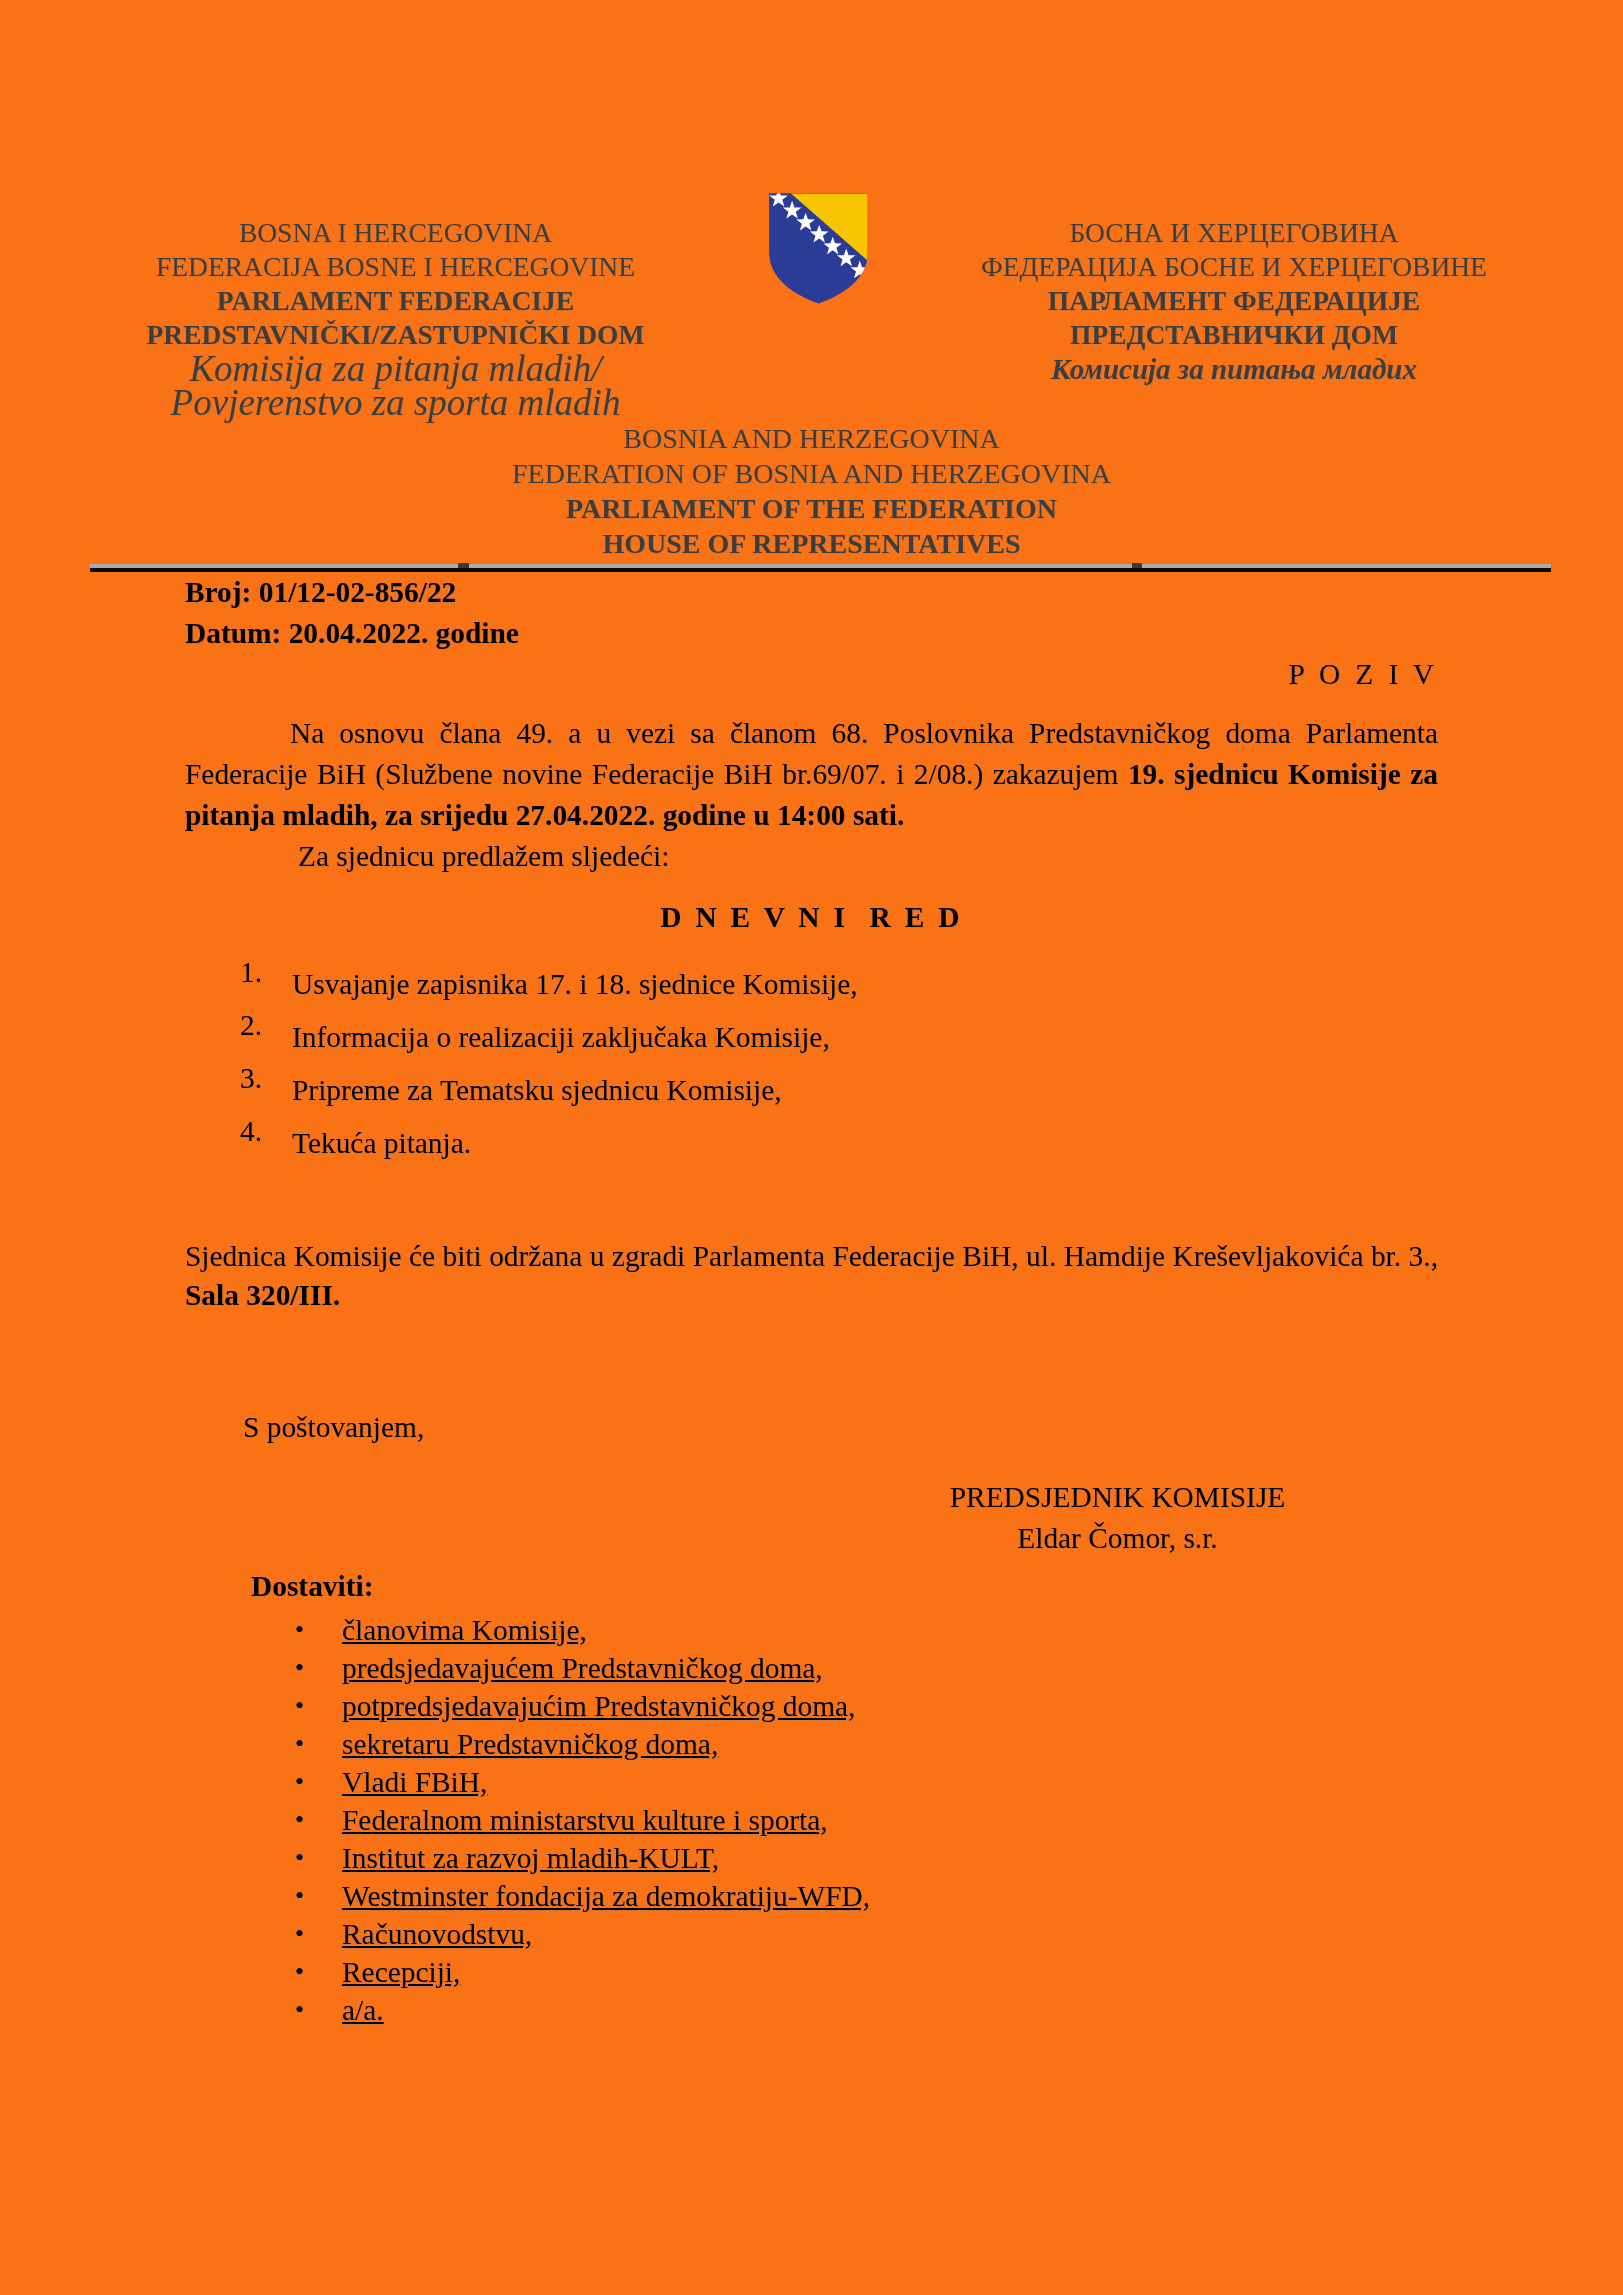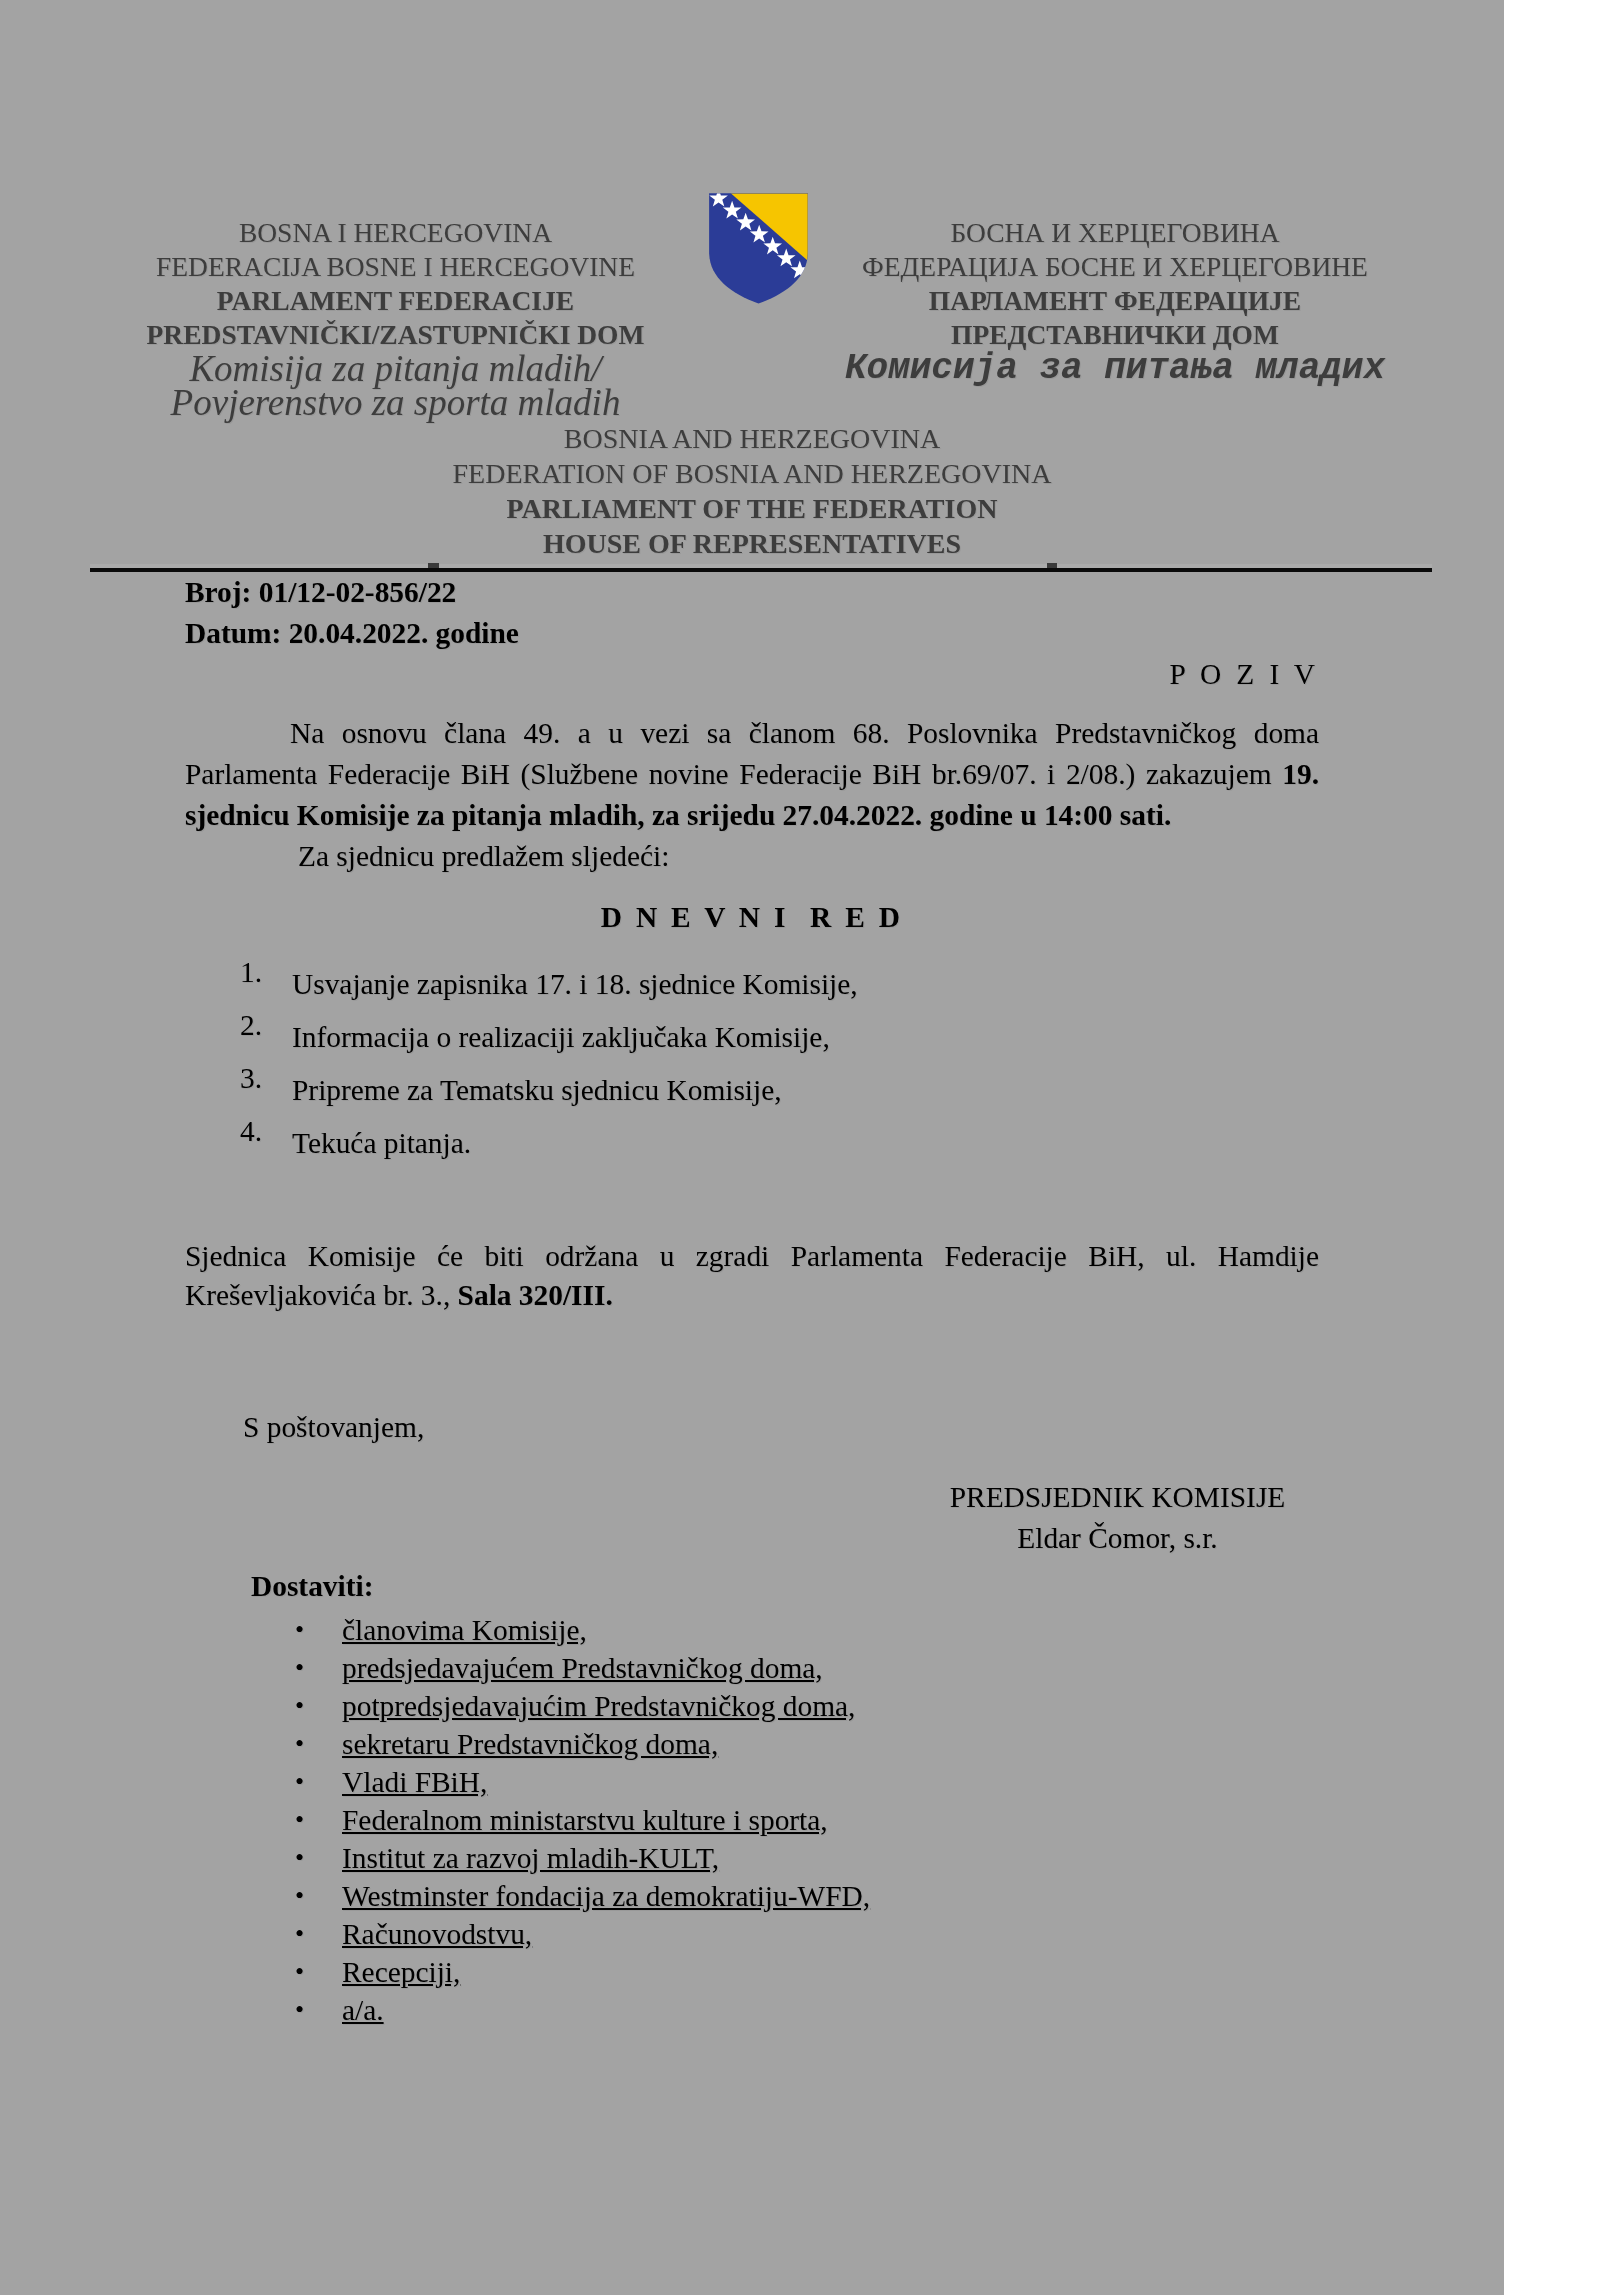"BOSNA I HERCEGOVINA" .page { background: #a3a3a3 -> #f97316; width: 1504px -> 1623px }
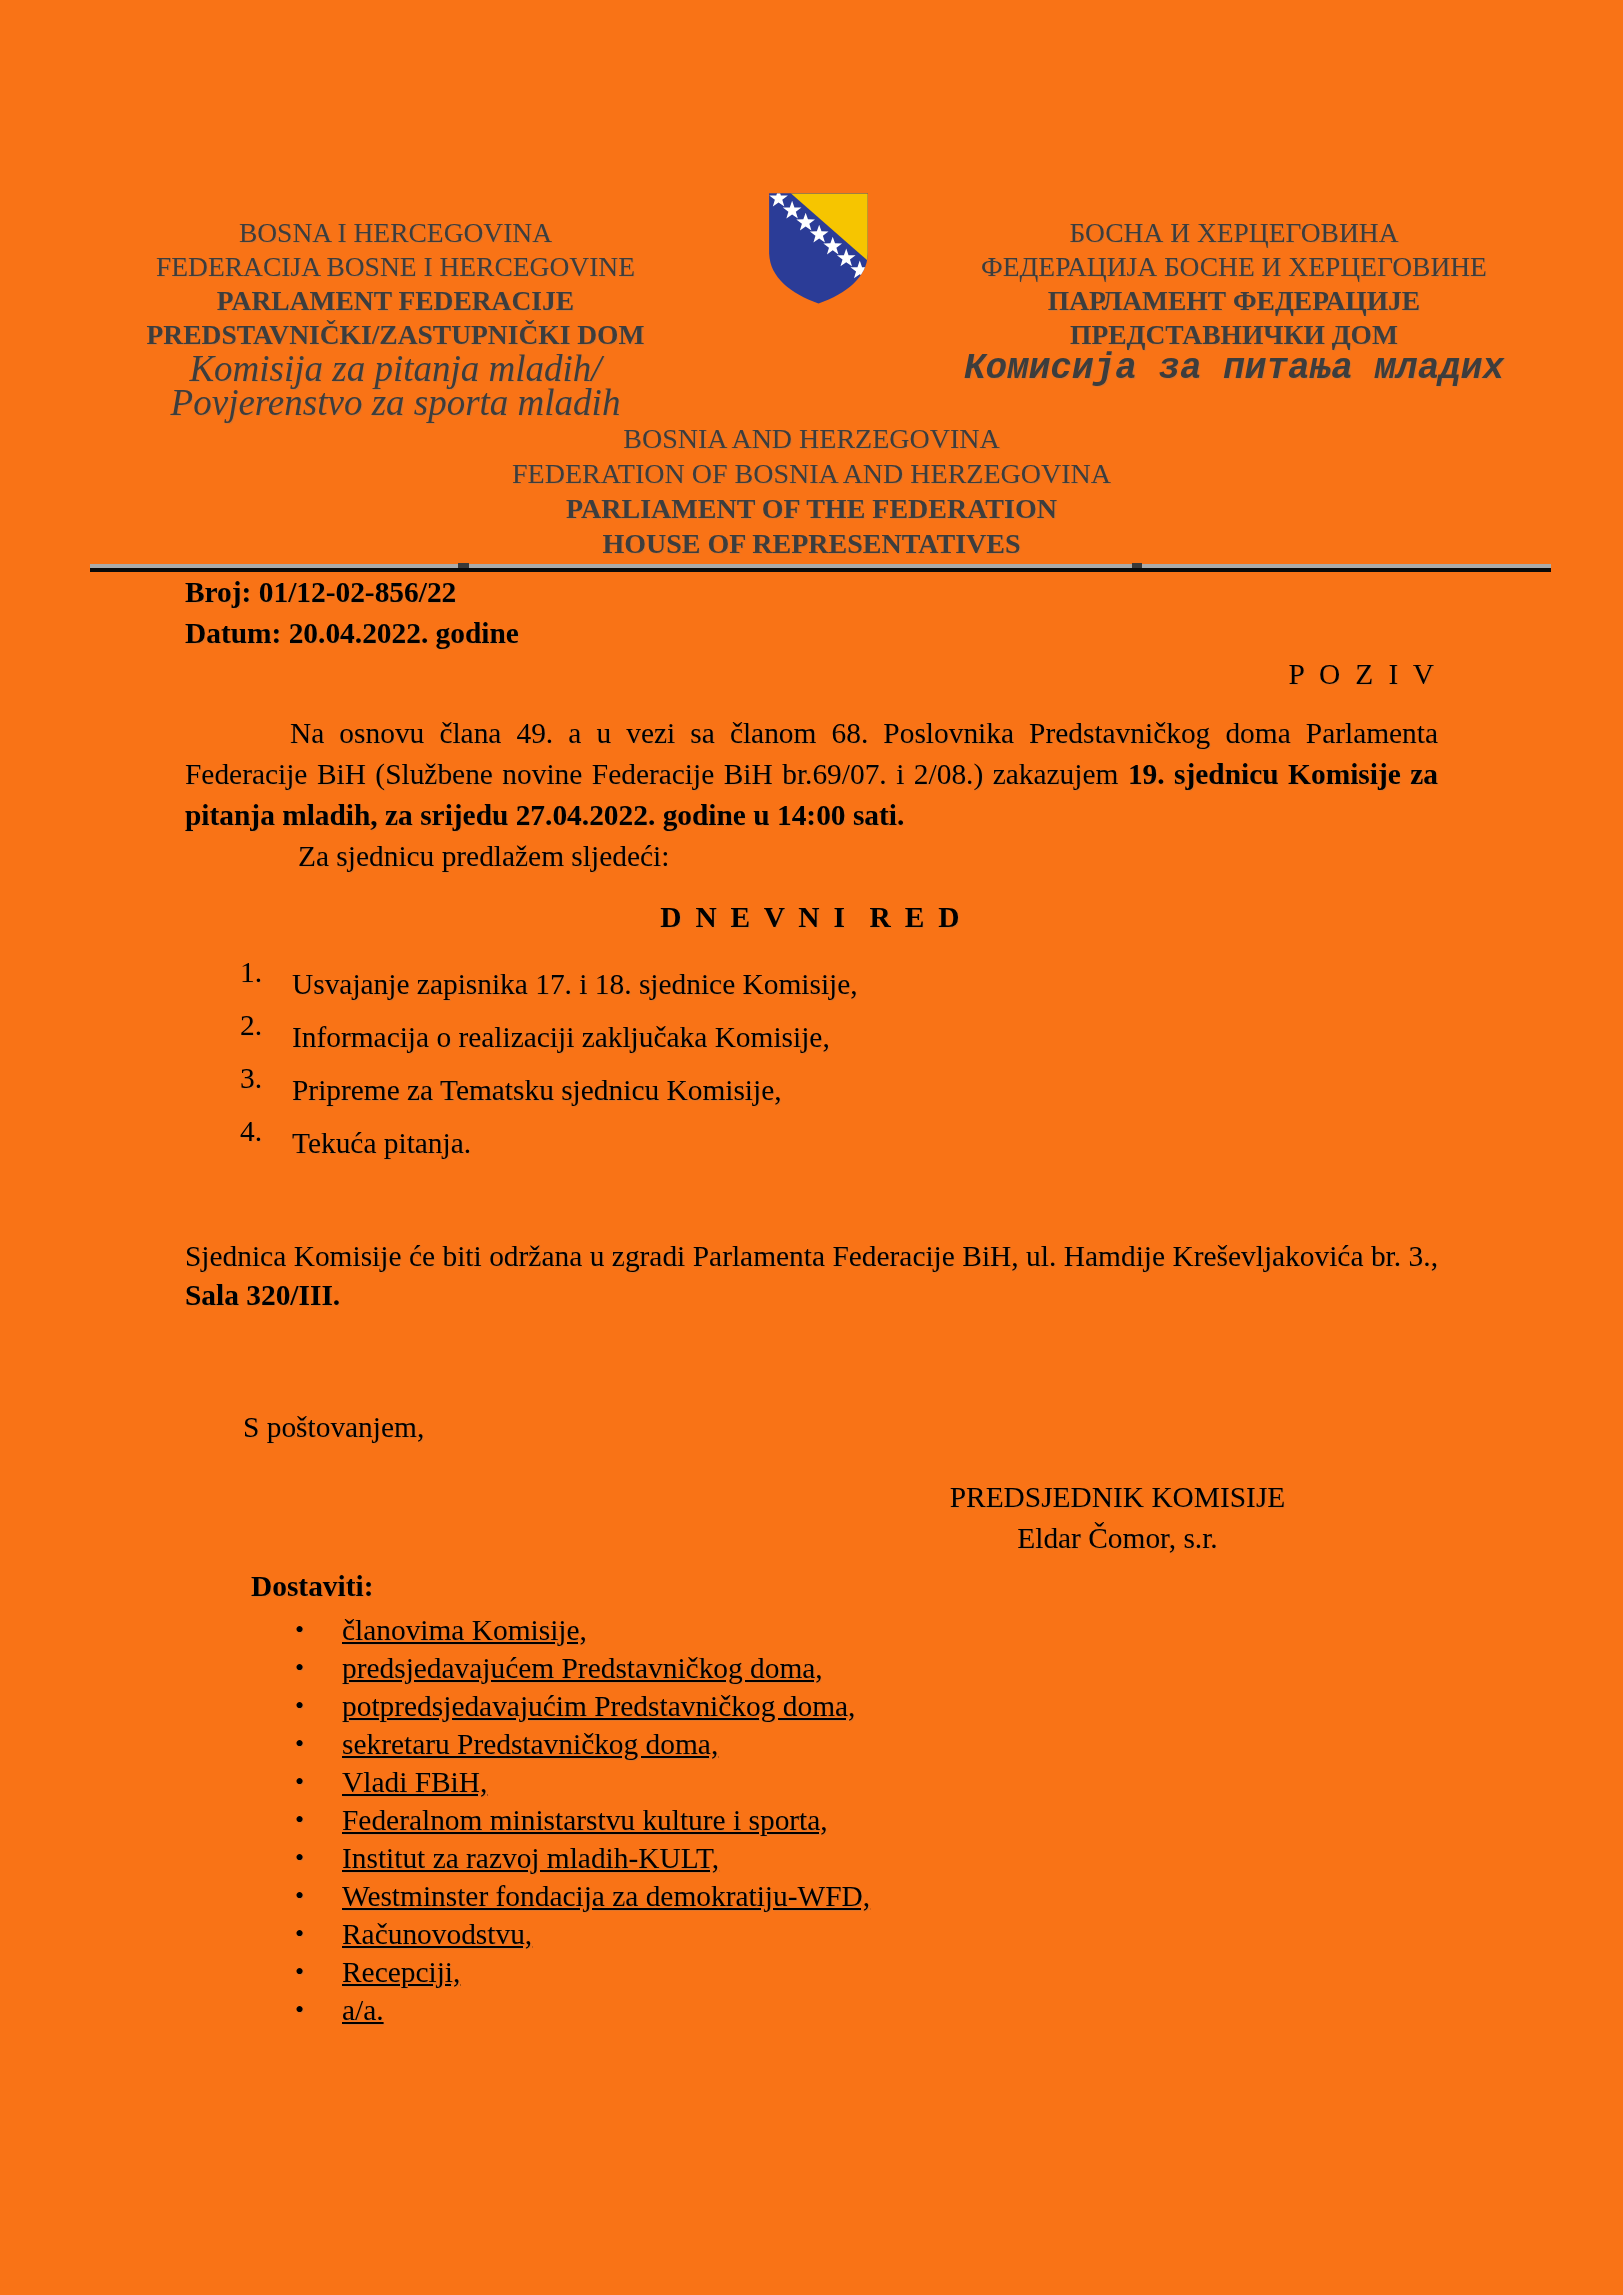"Комисија за питања младих" .hdr-col .bi { font-family: Liberation Mono, monospace -> none; font-size: 36px -> 29px }
